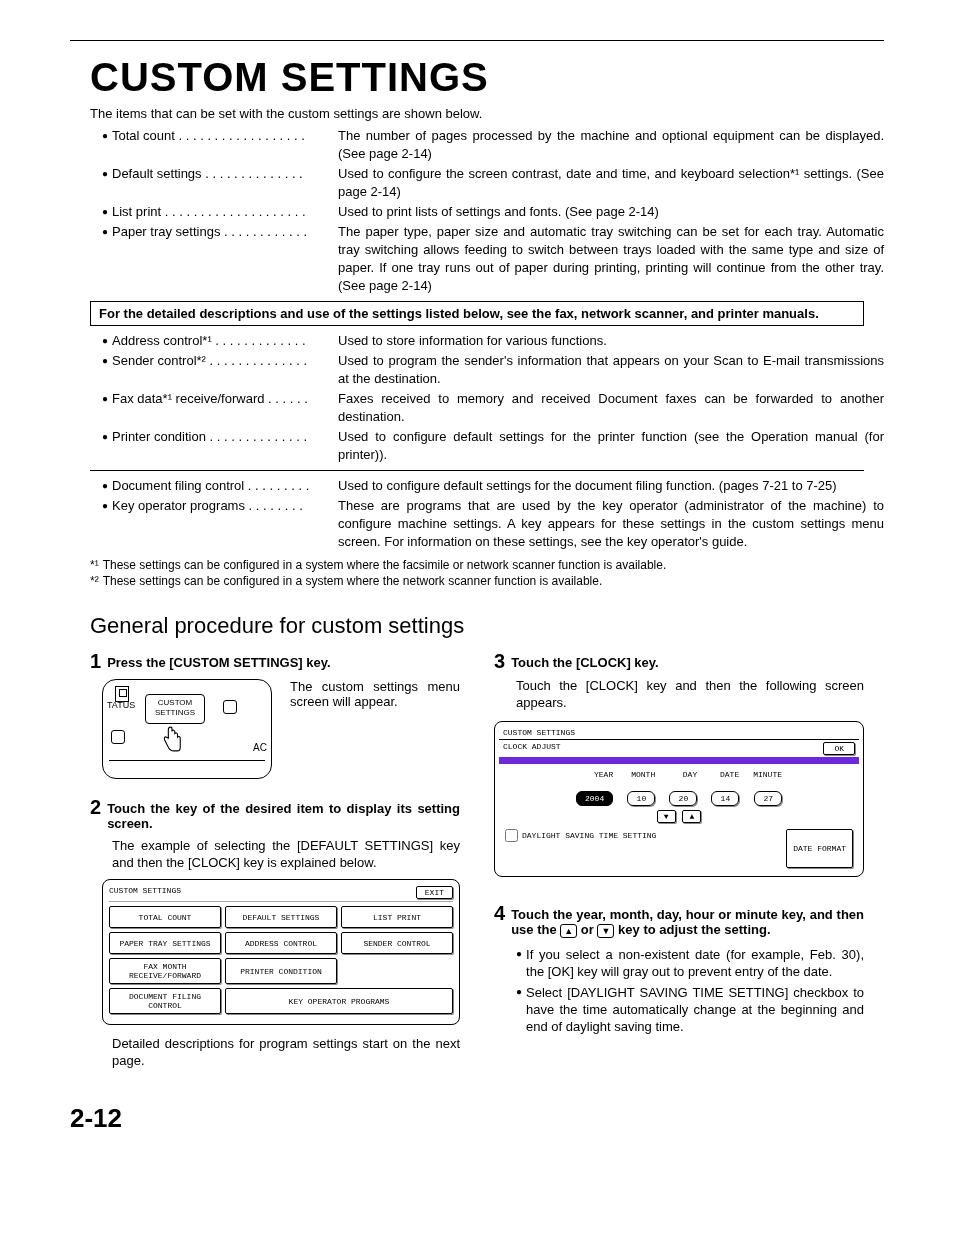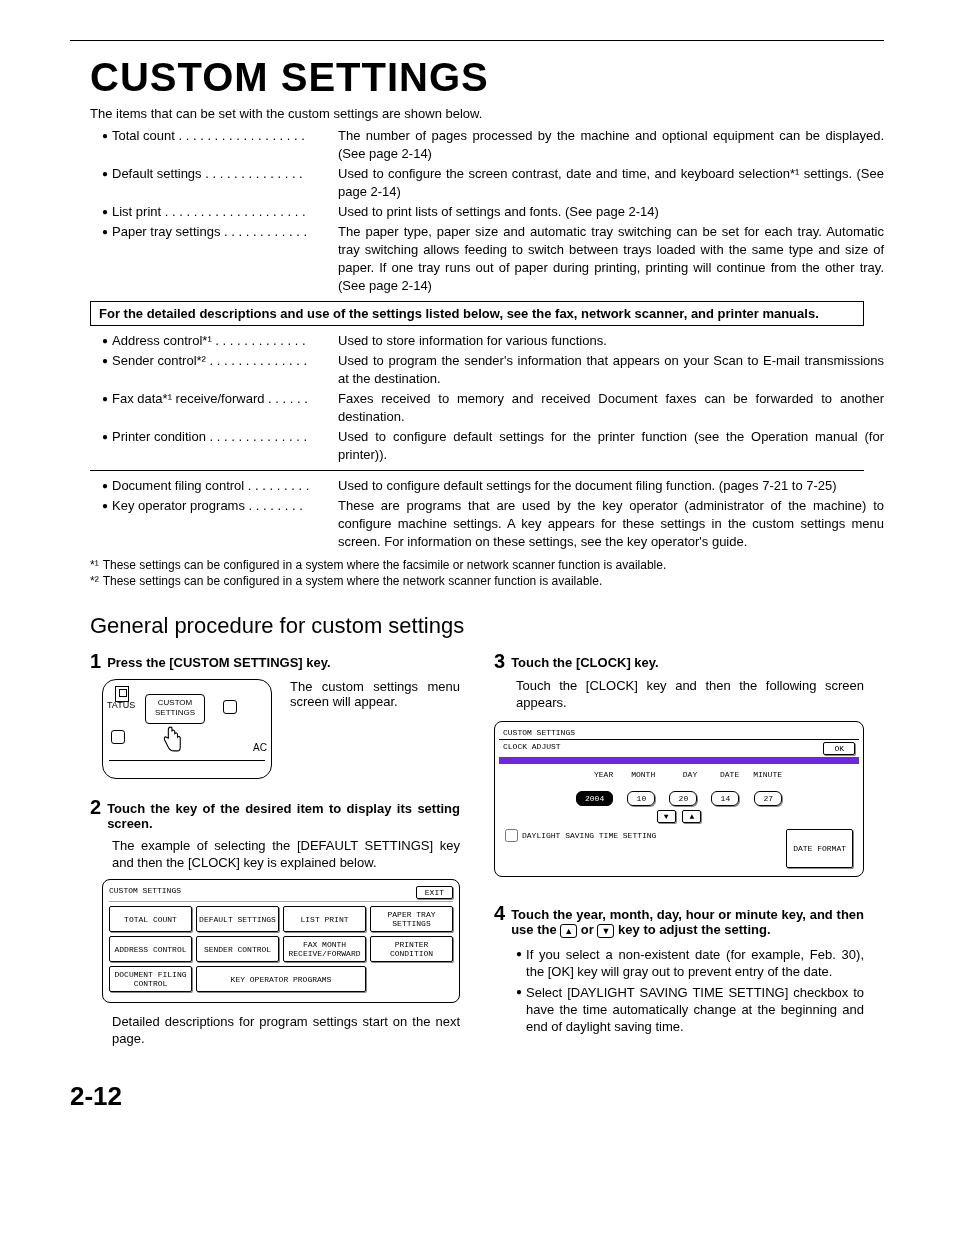"TOTAL COUNT" .grid8 { grid-template-columns: repeat(4,1fr) -> repeat(3,1fr) }
